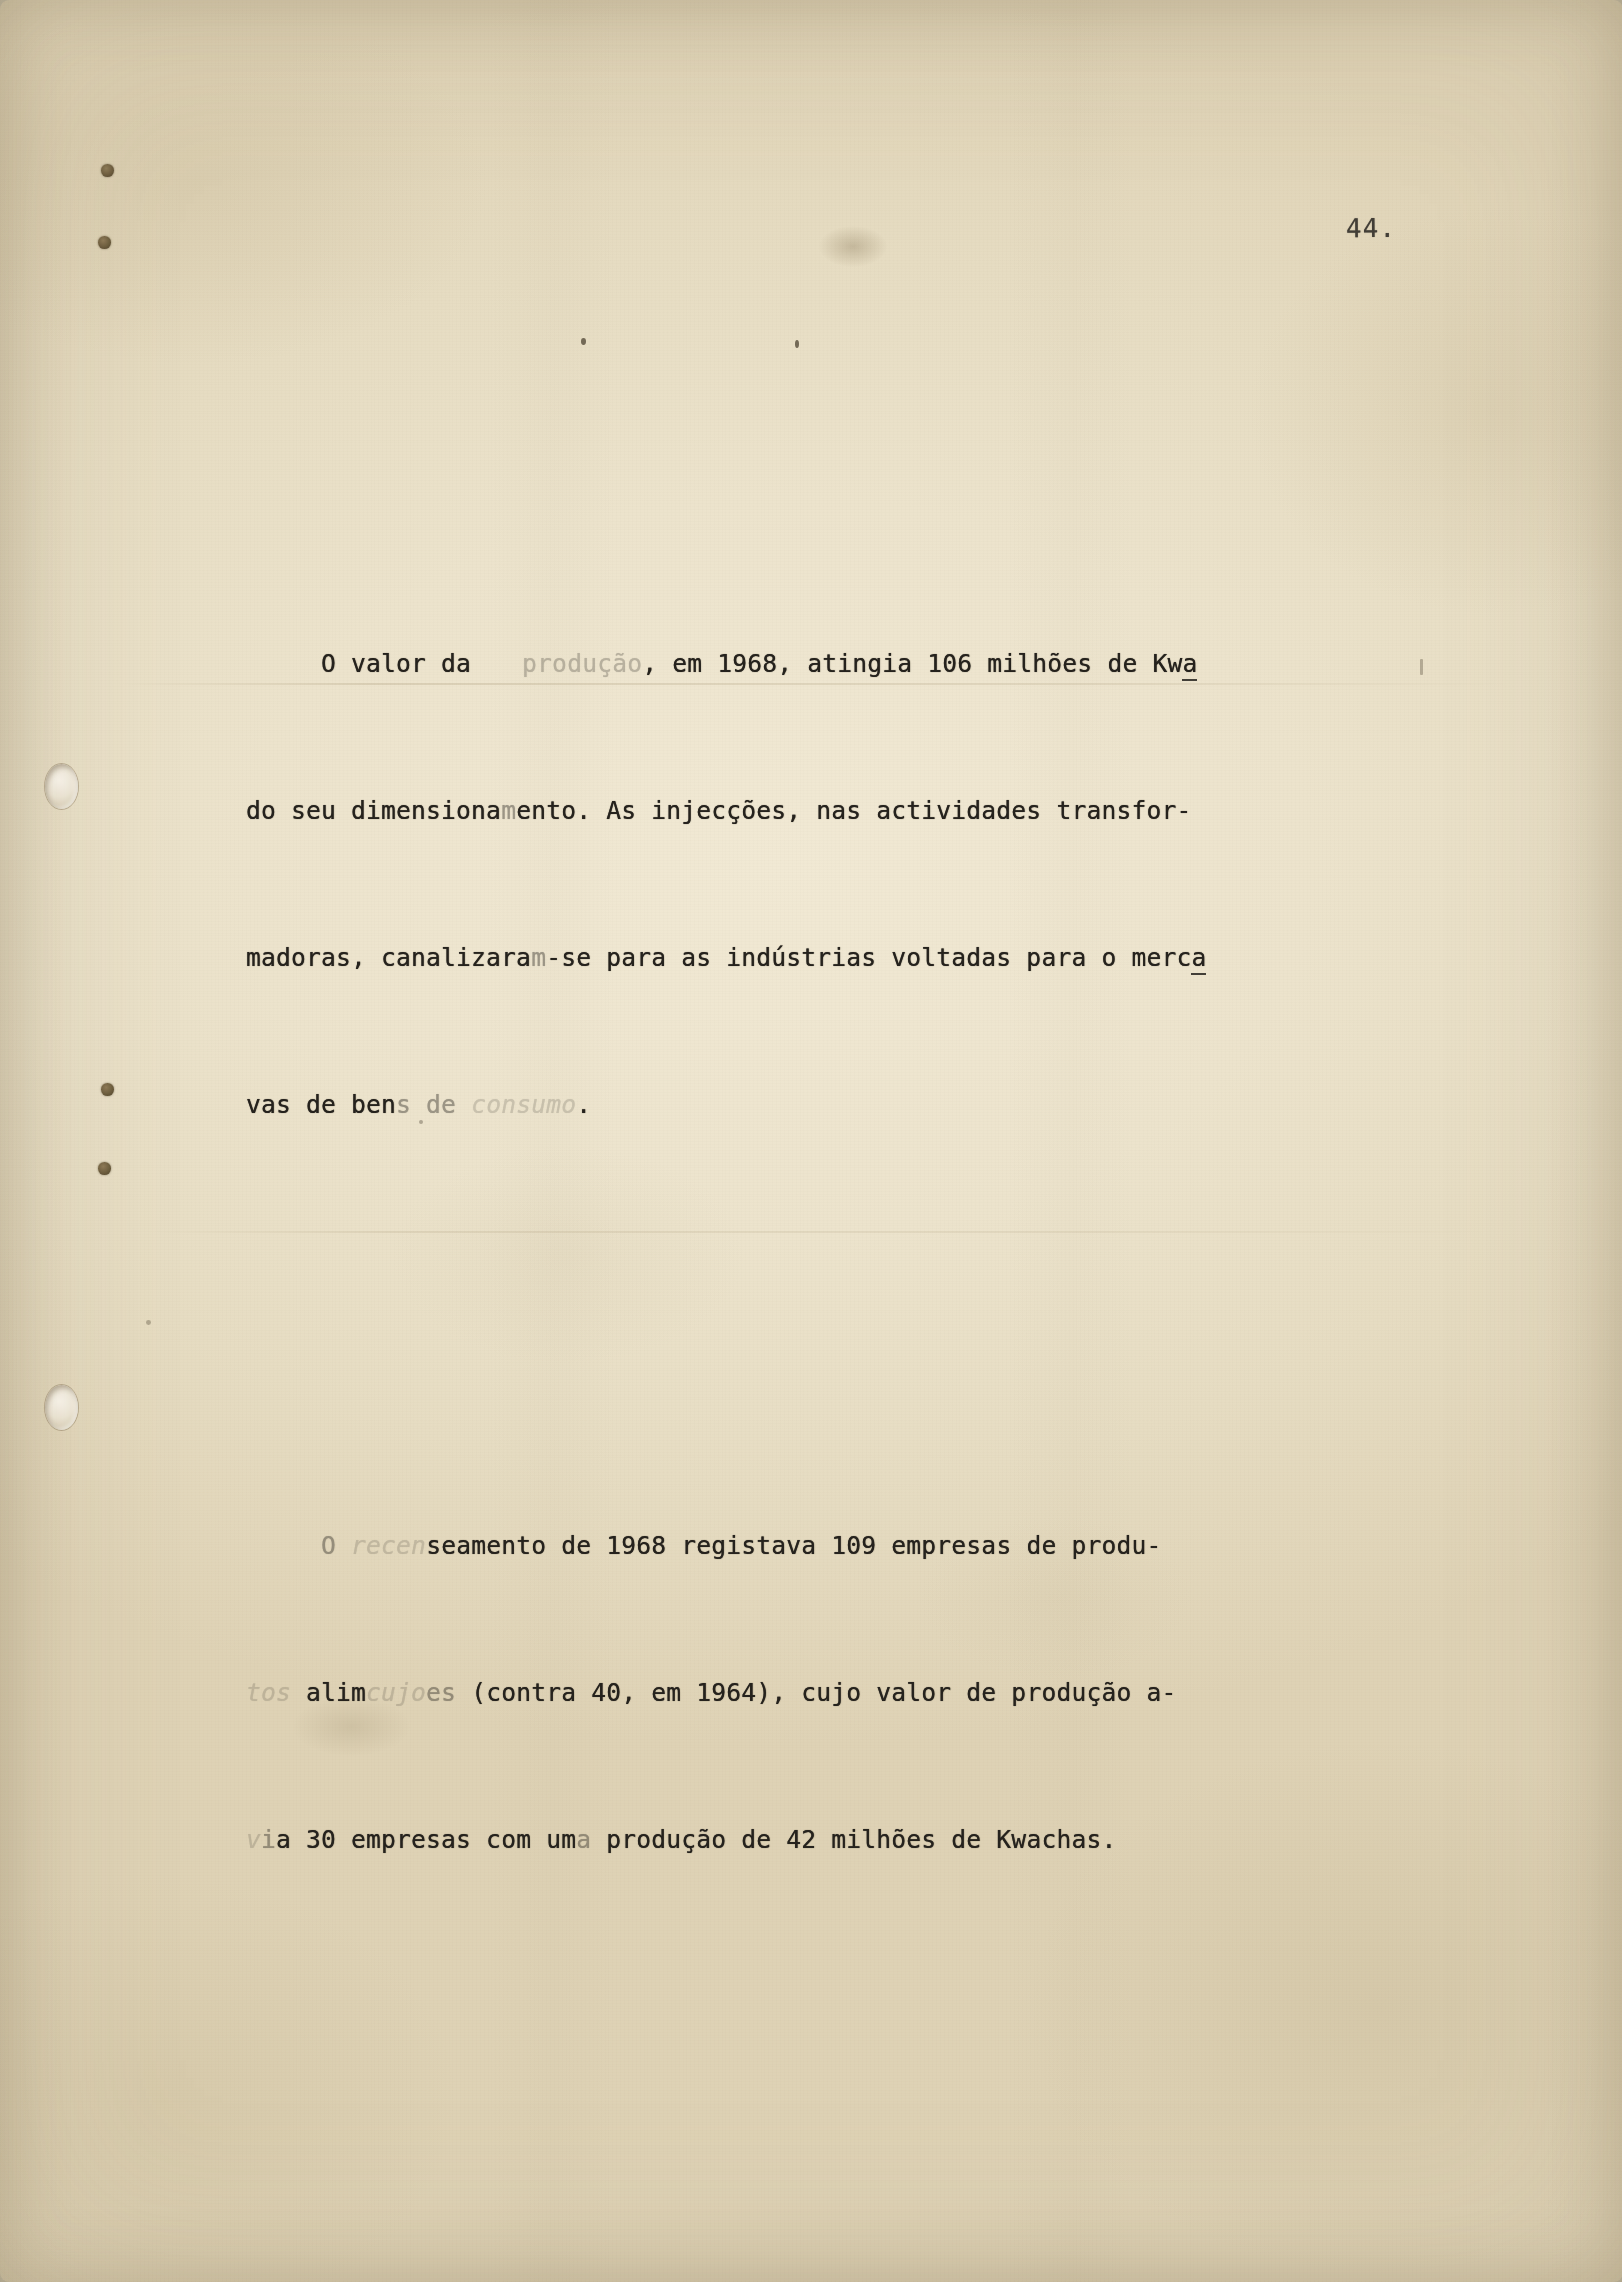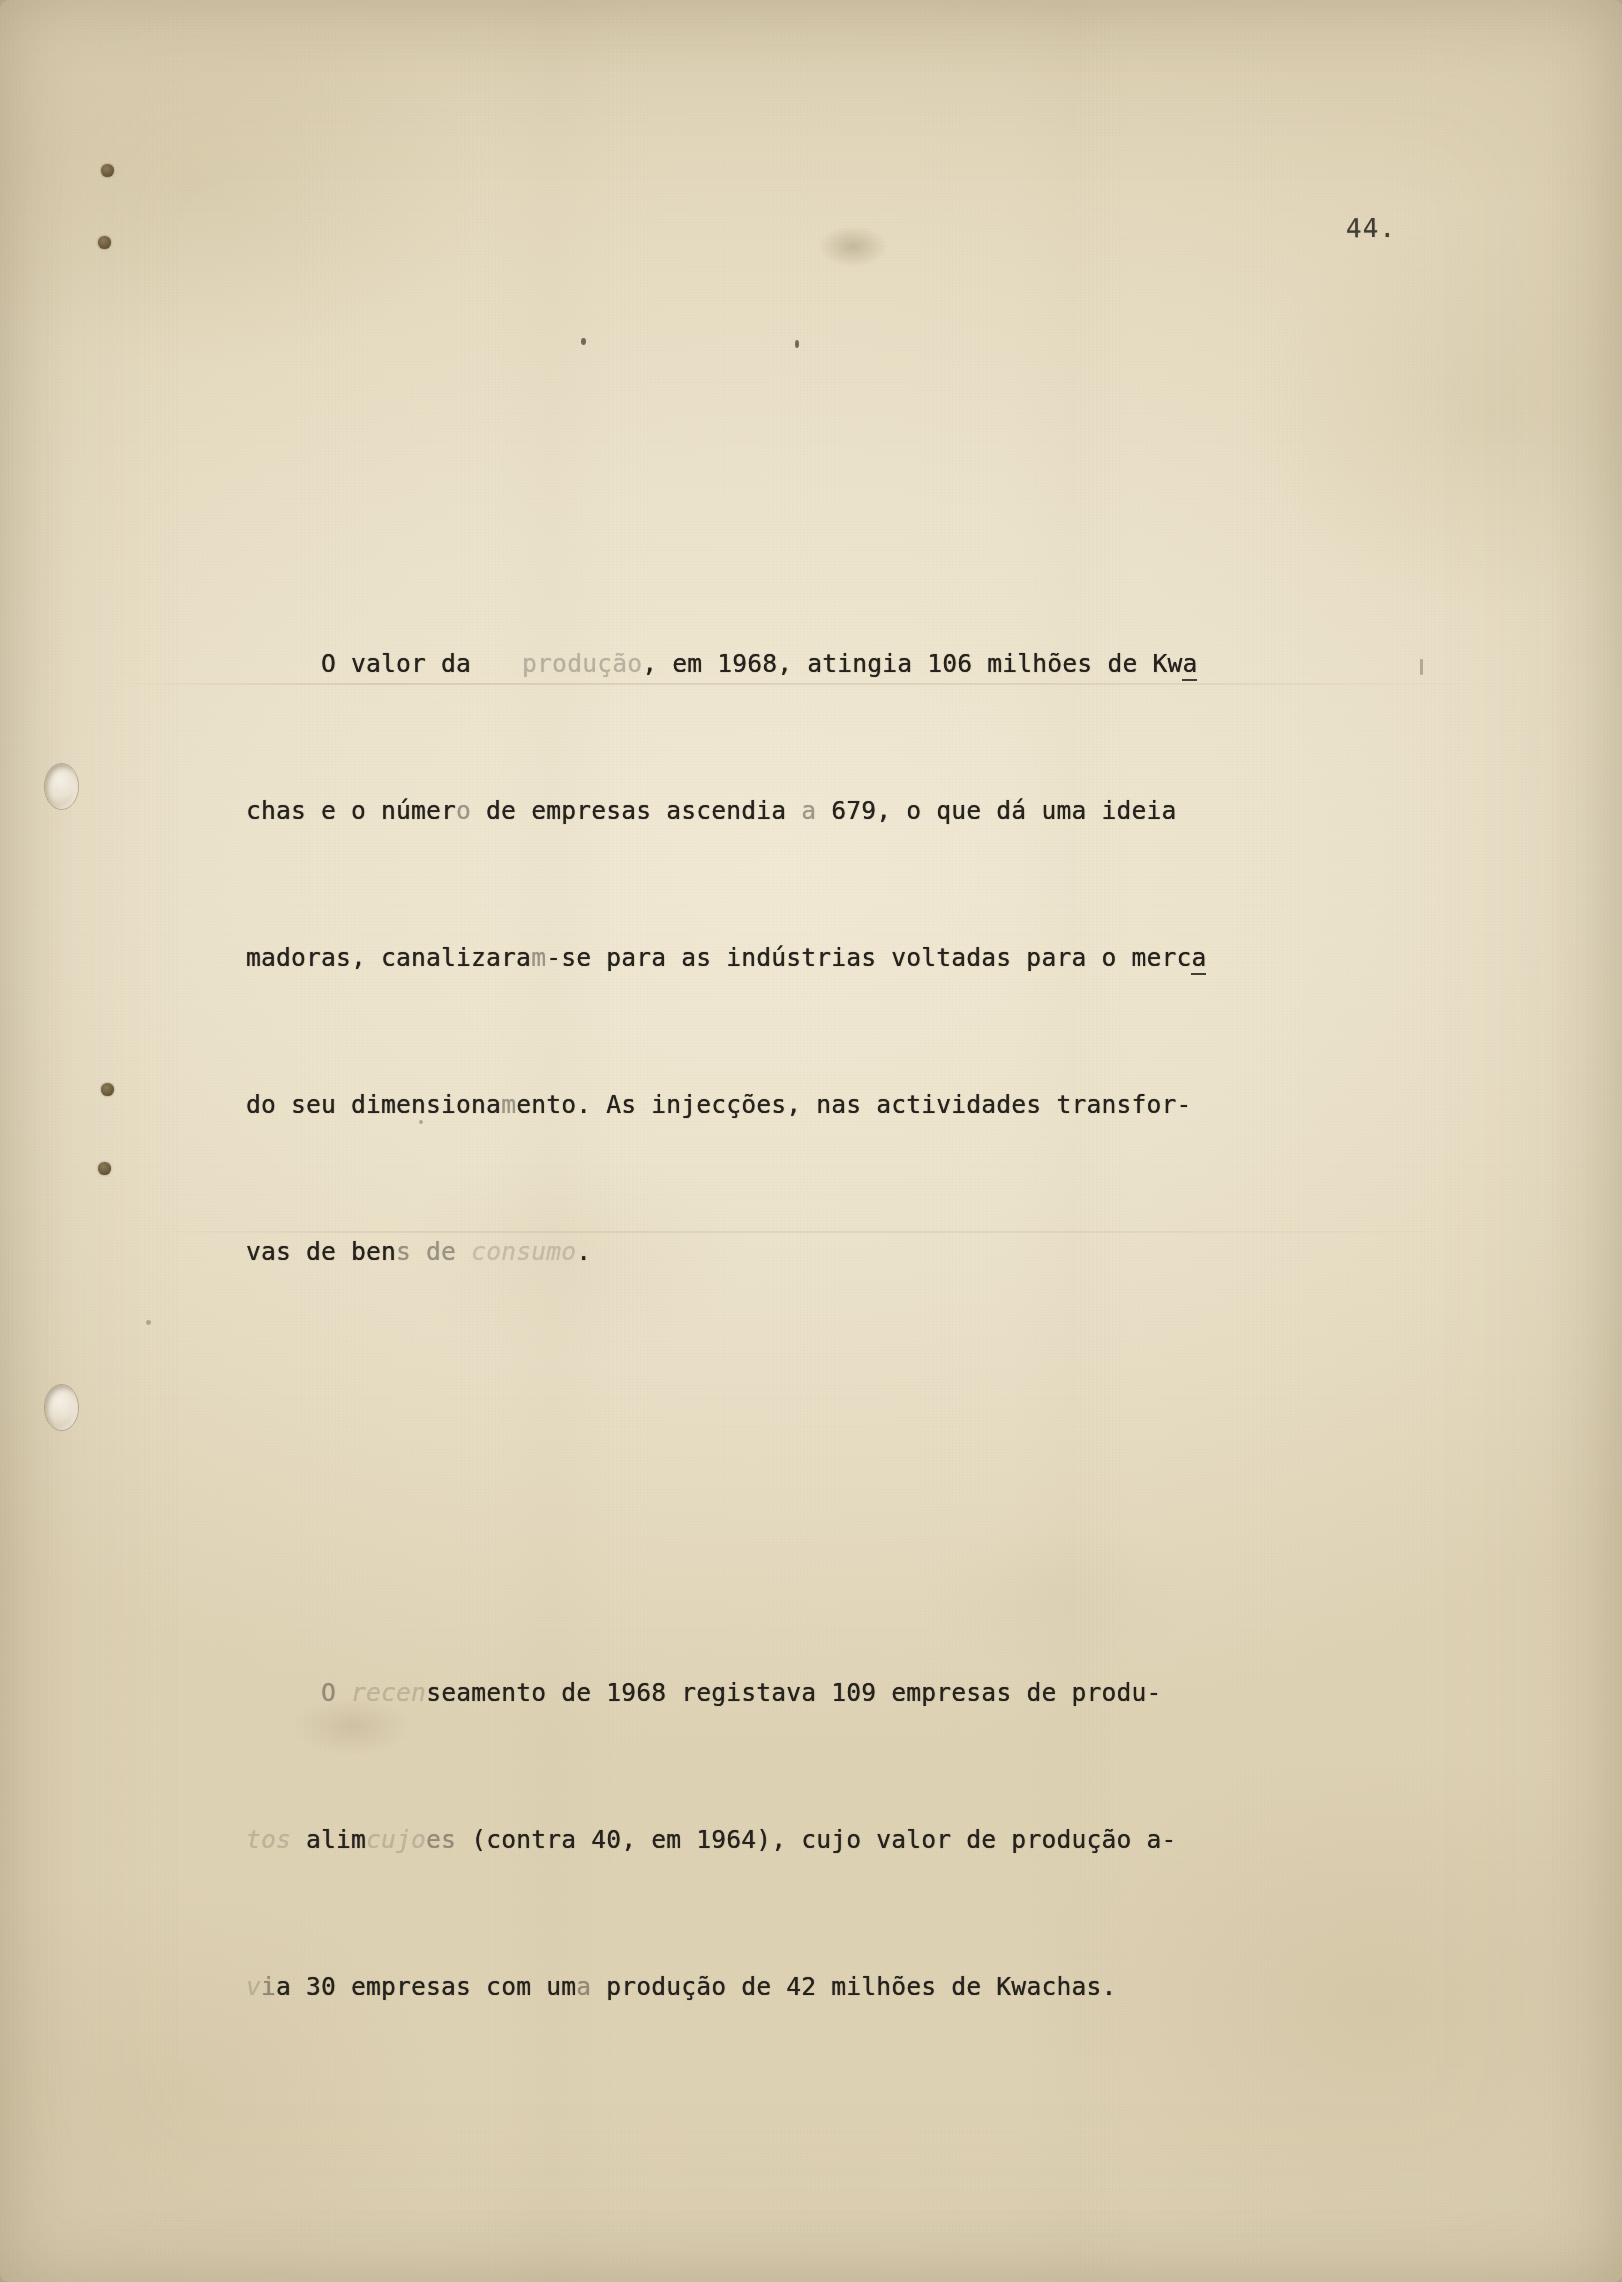"chas e o número de" span.ln { html: <span>chas e o númer<span>o</span> de empresas ascendia <span>a</span> 679, o que dá uma ideia</span> -> none }
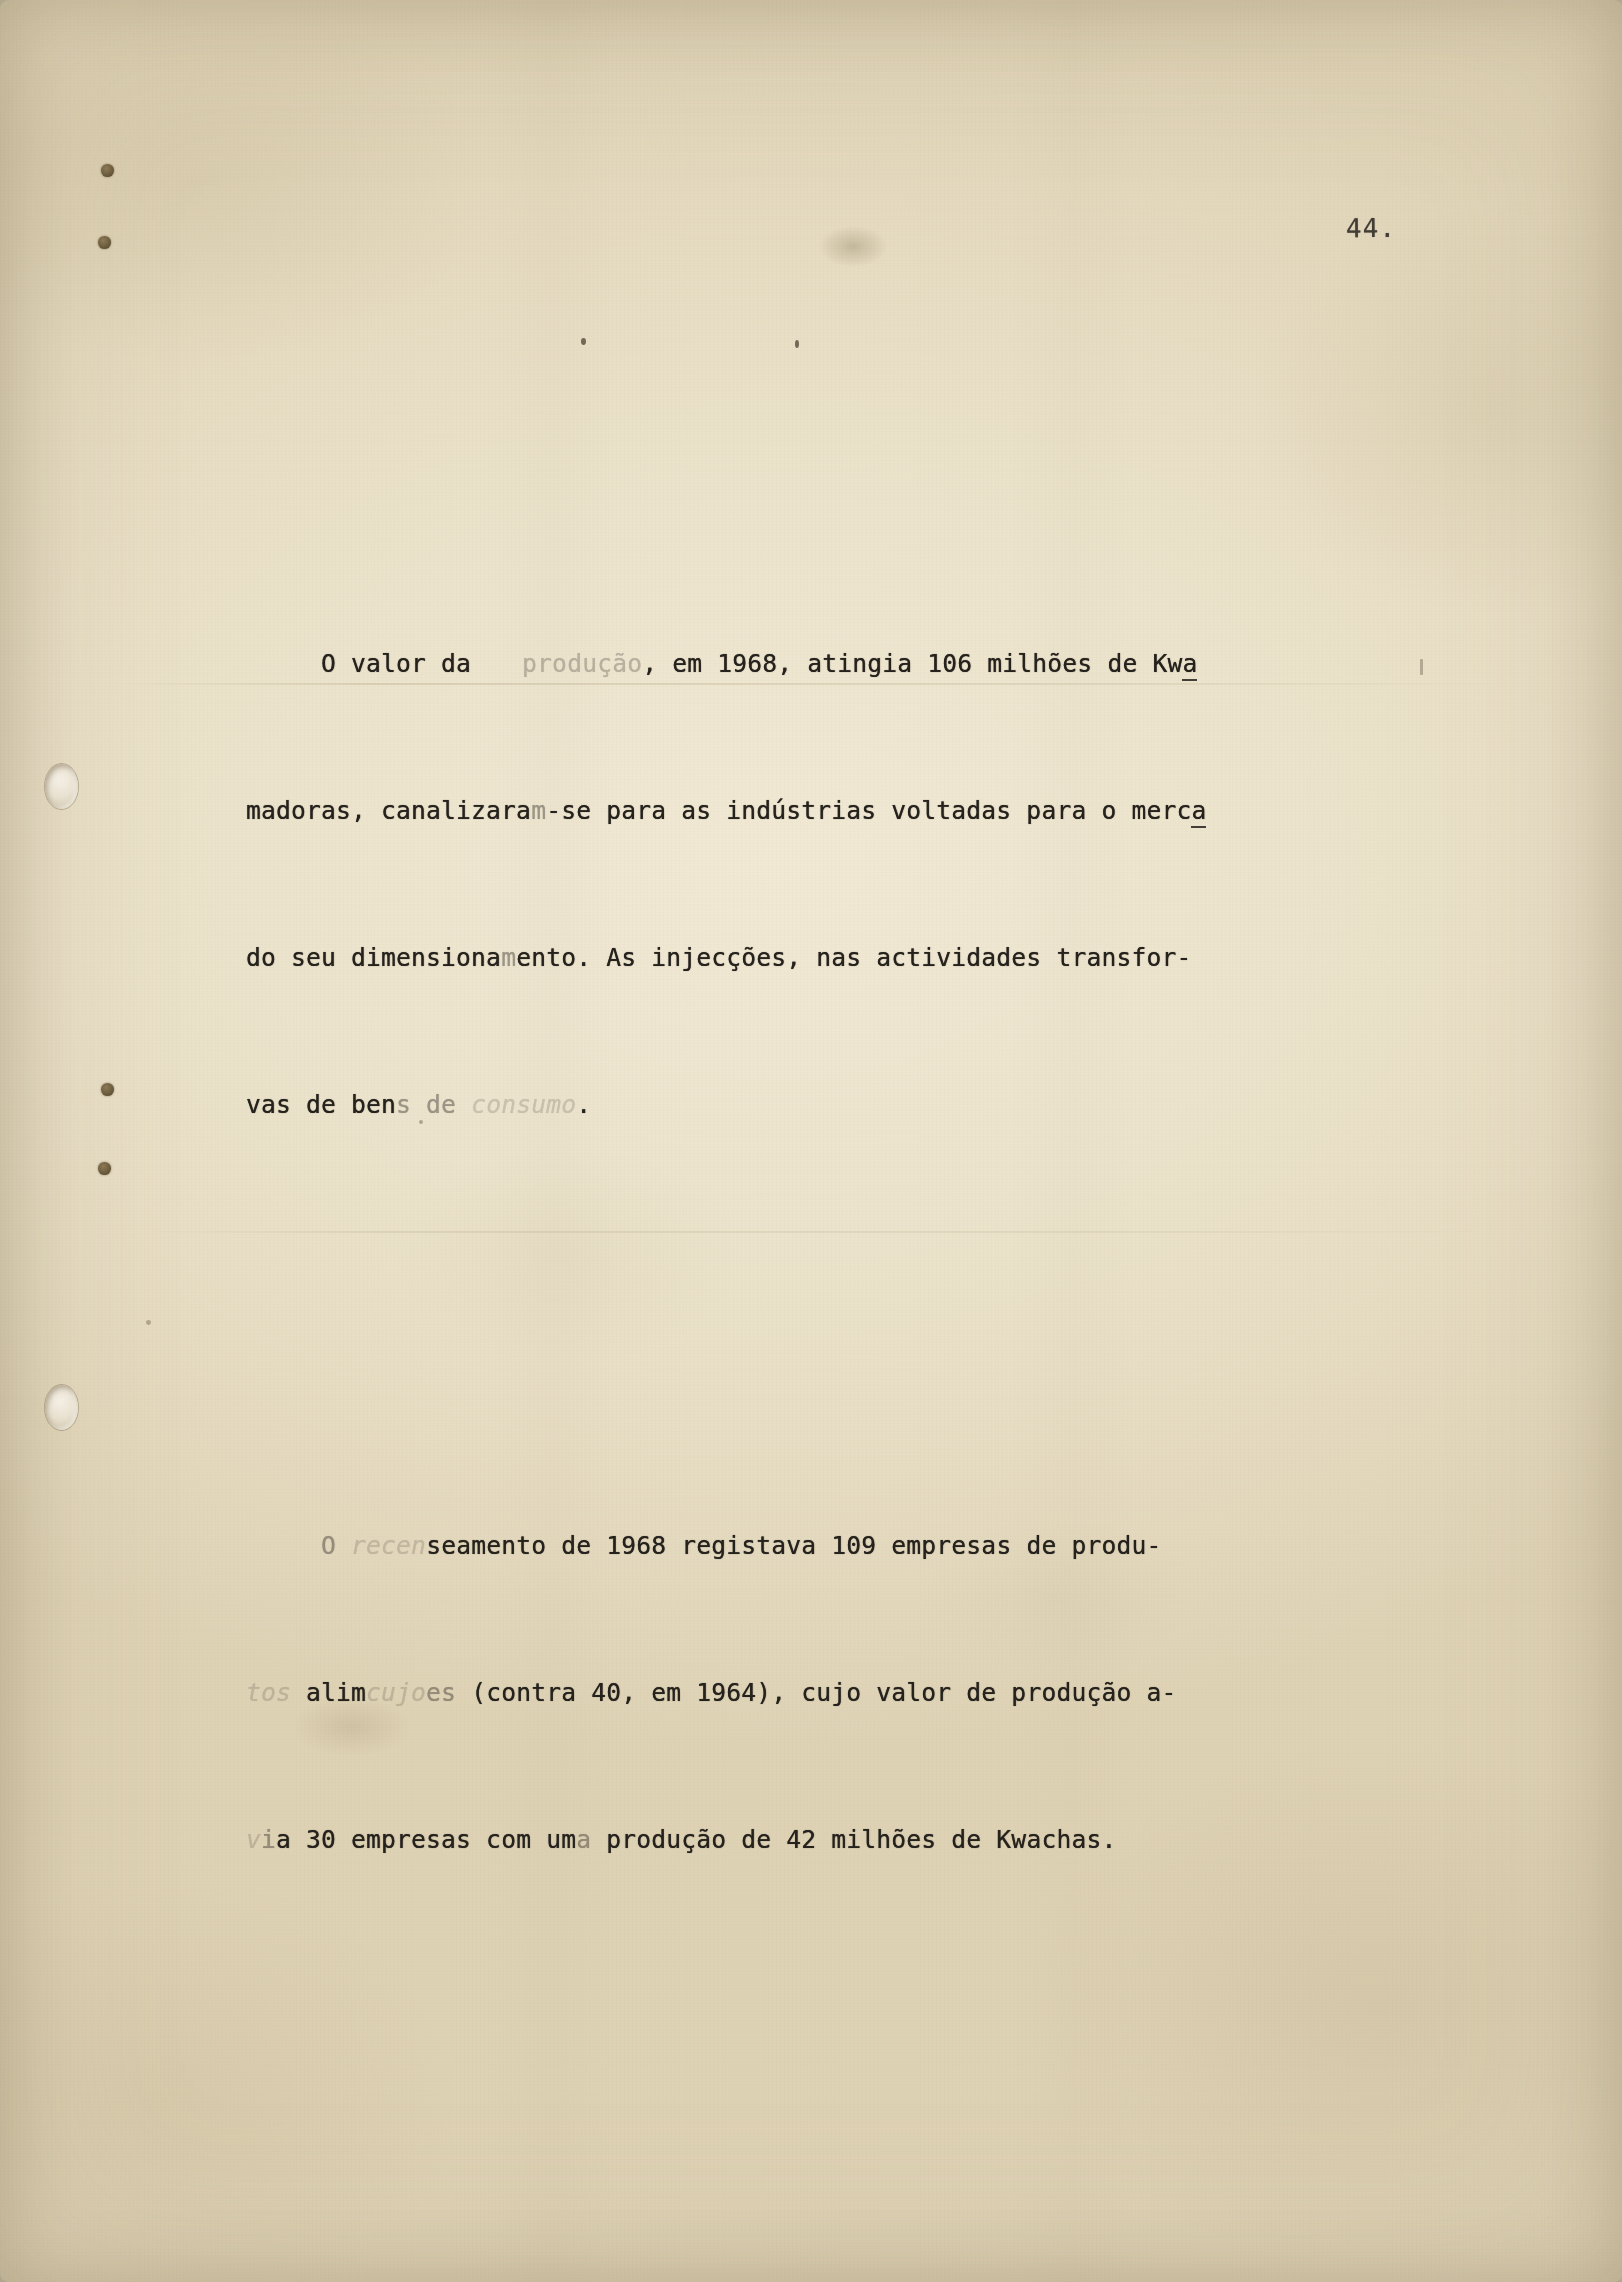"madoras, canalizaram-se para as" span.ln { order: before "do seu dimensionamento. As injecções," -> after "do seu dimensionamento. As injecções," }
